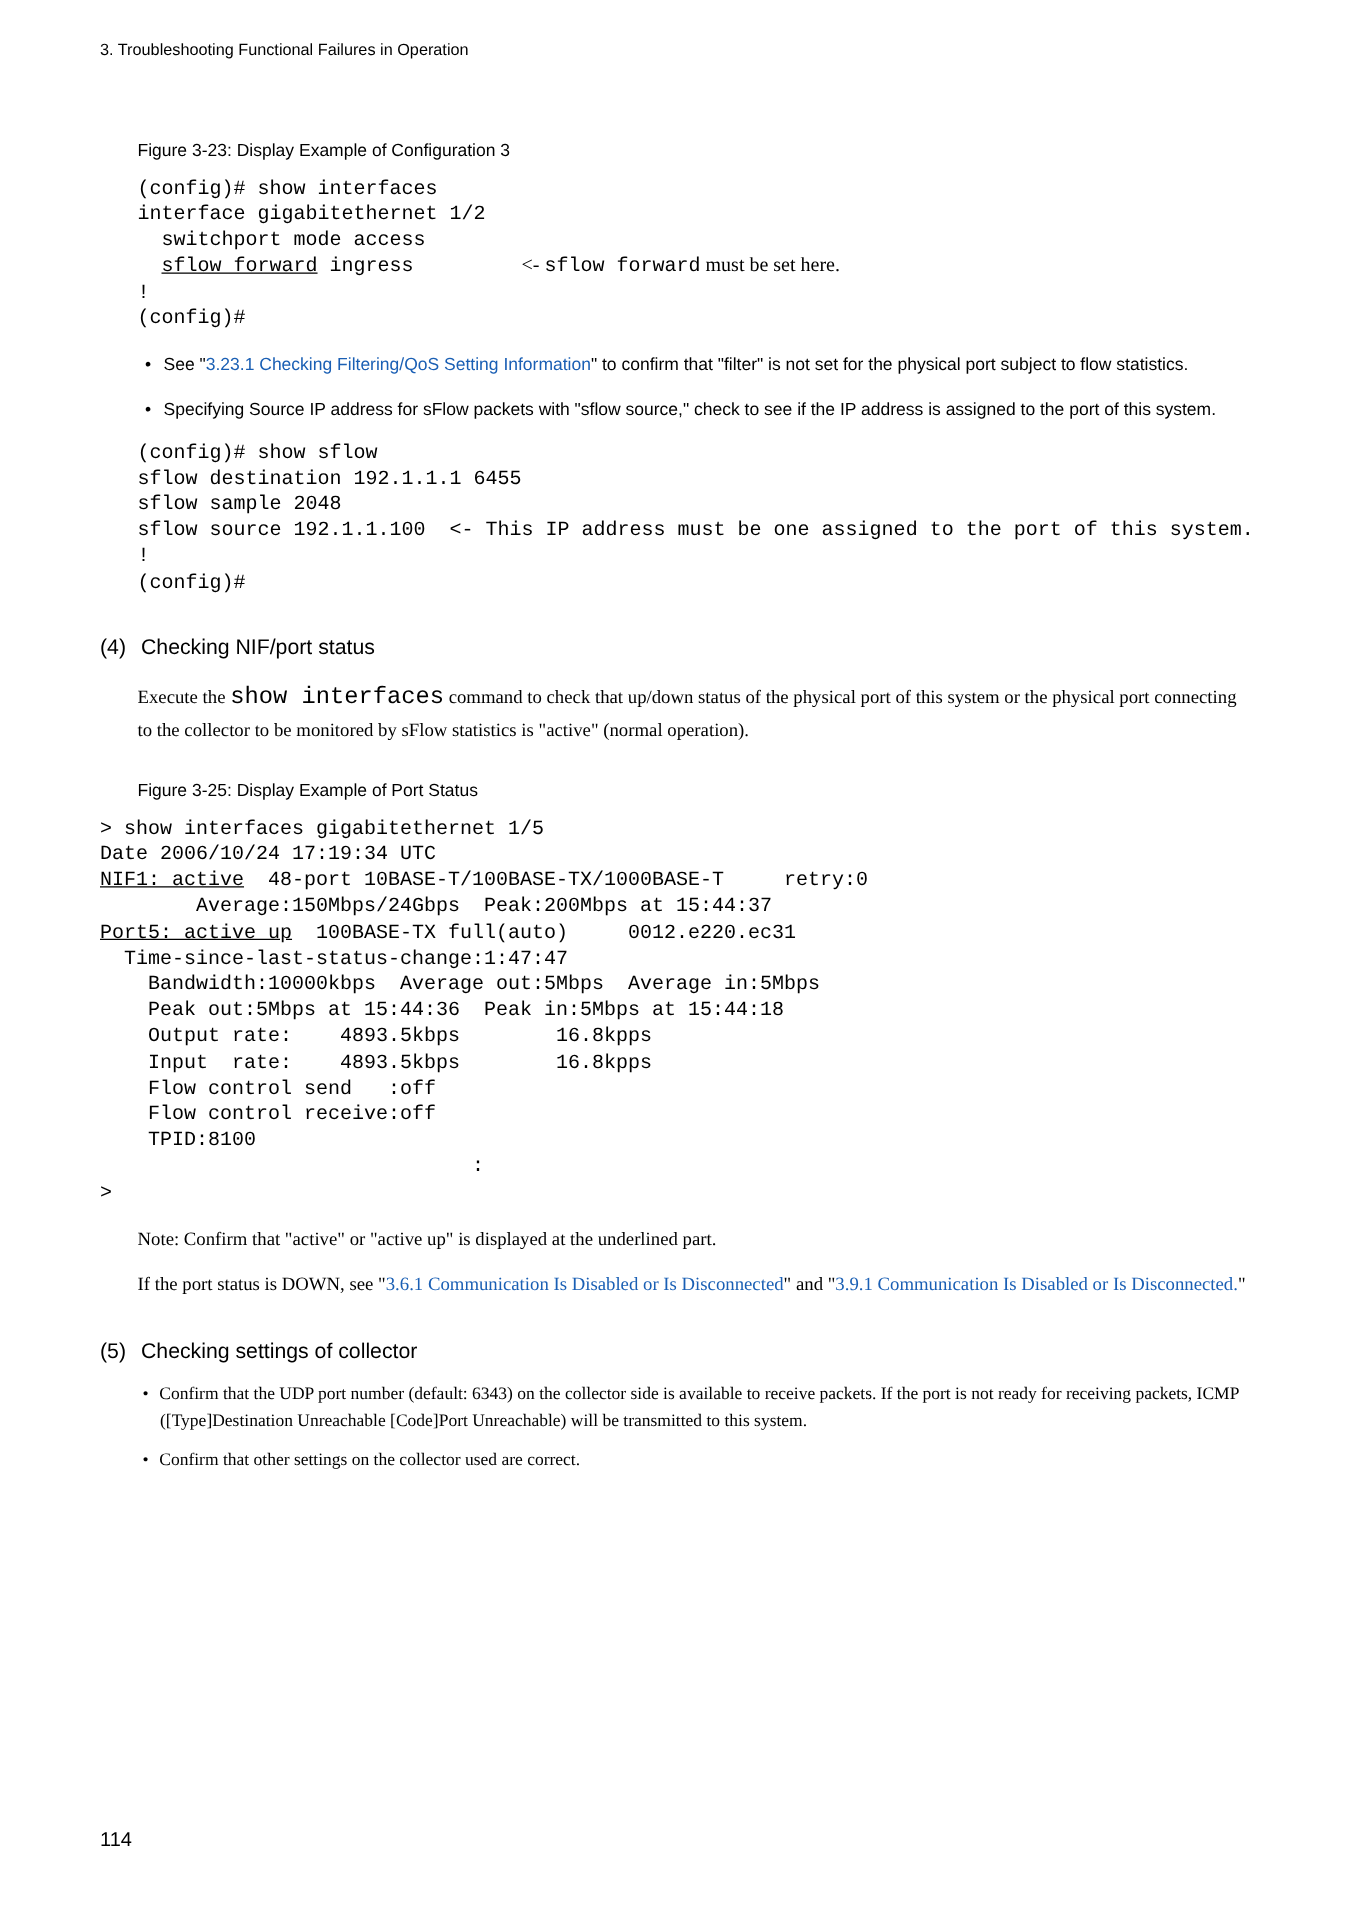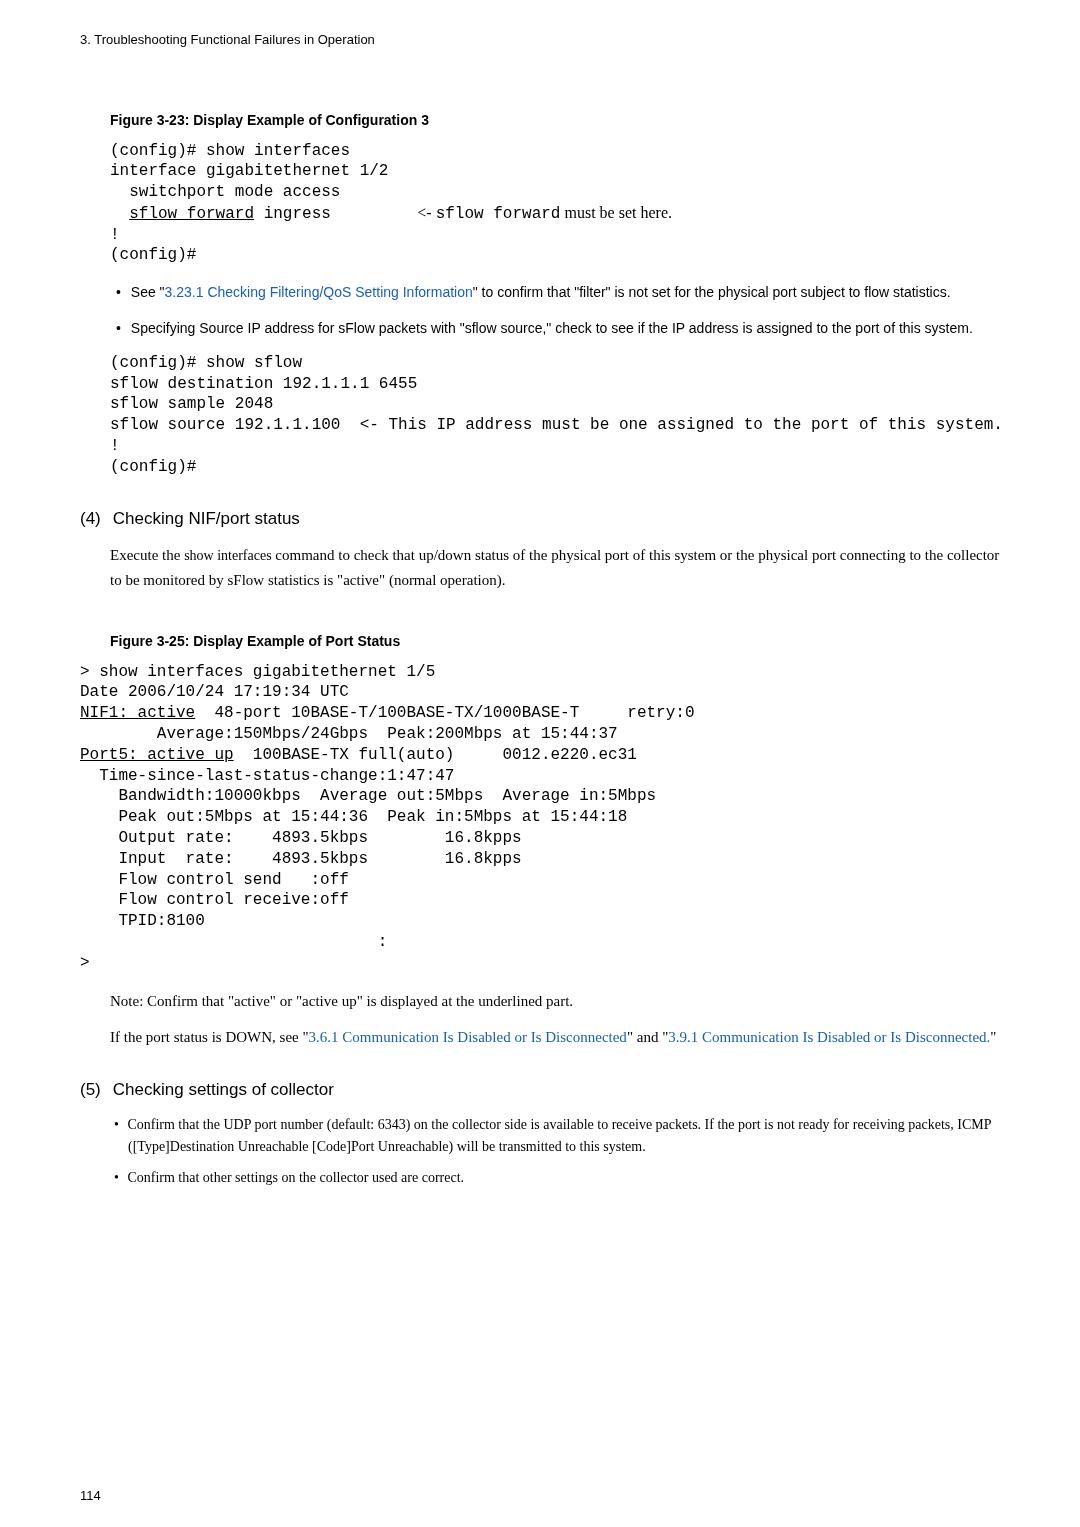"Figure 3-23: Display Example of" .figure-title { font-weight: bold -> none; margin-top: 39px -> 25px }
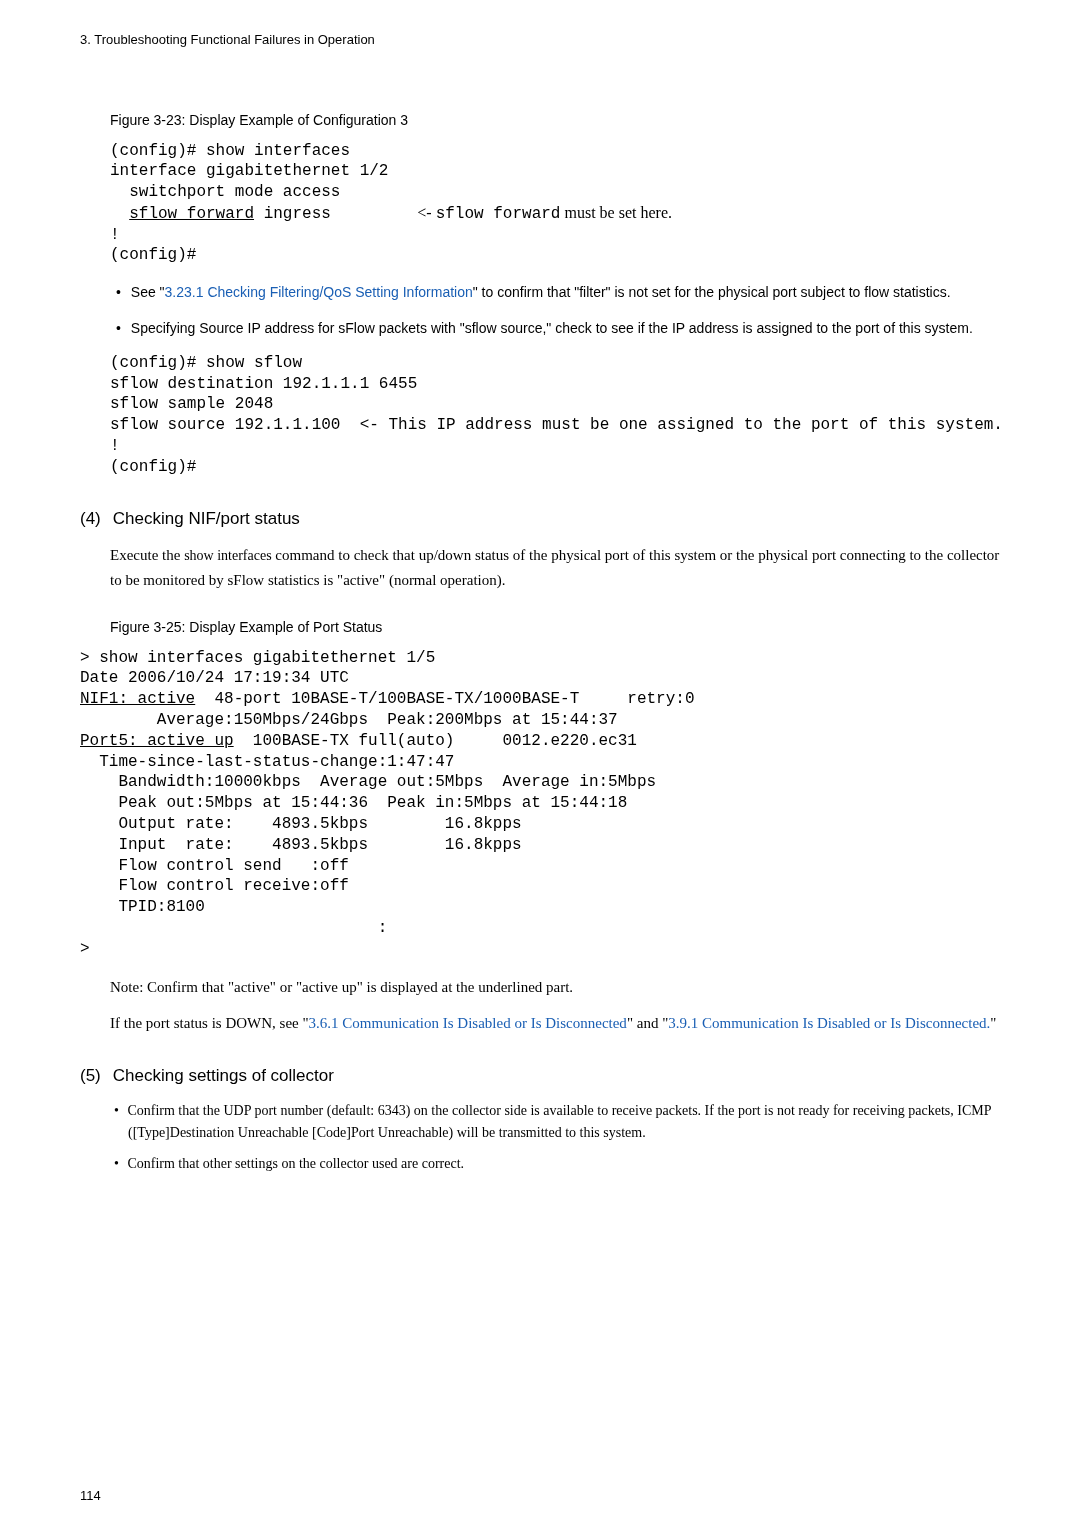"show interfaces" span { font-family: Liberation Serif, serif -> Liberation Mono, monospace; font-size: 14px -> 19px }
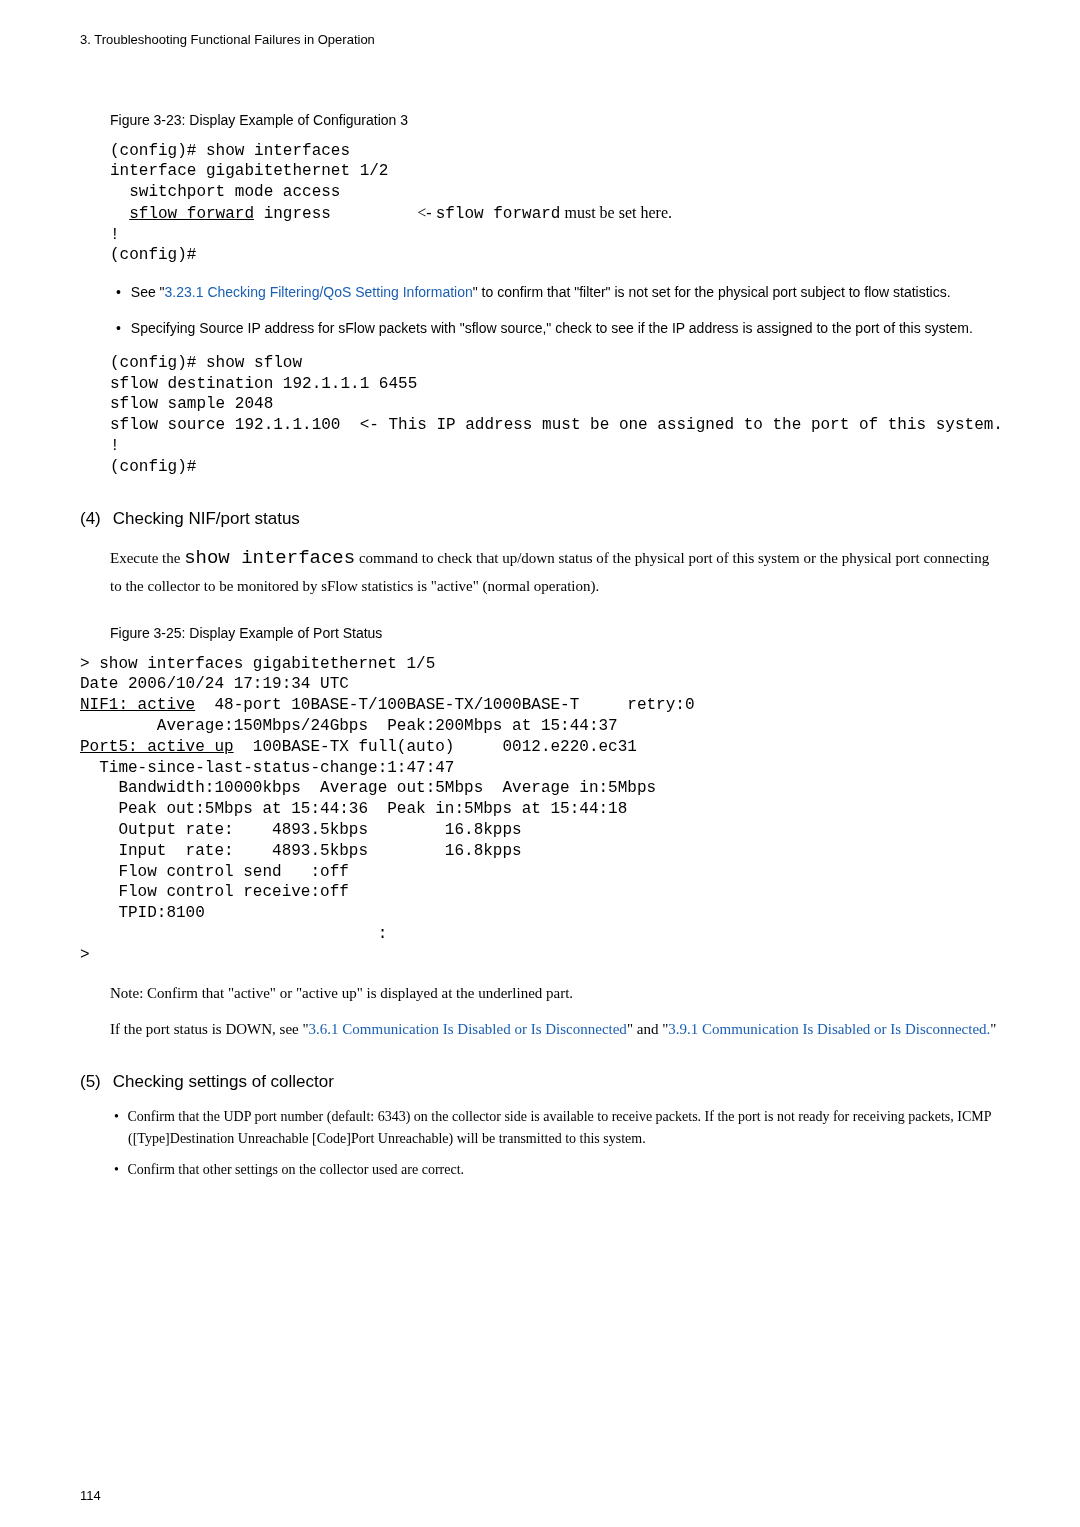"114" .page-number { bottom: 22px -> 42px; font-size: 13px -> 16px }
